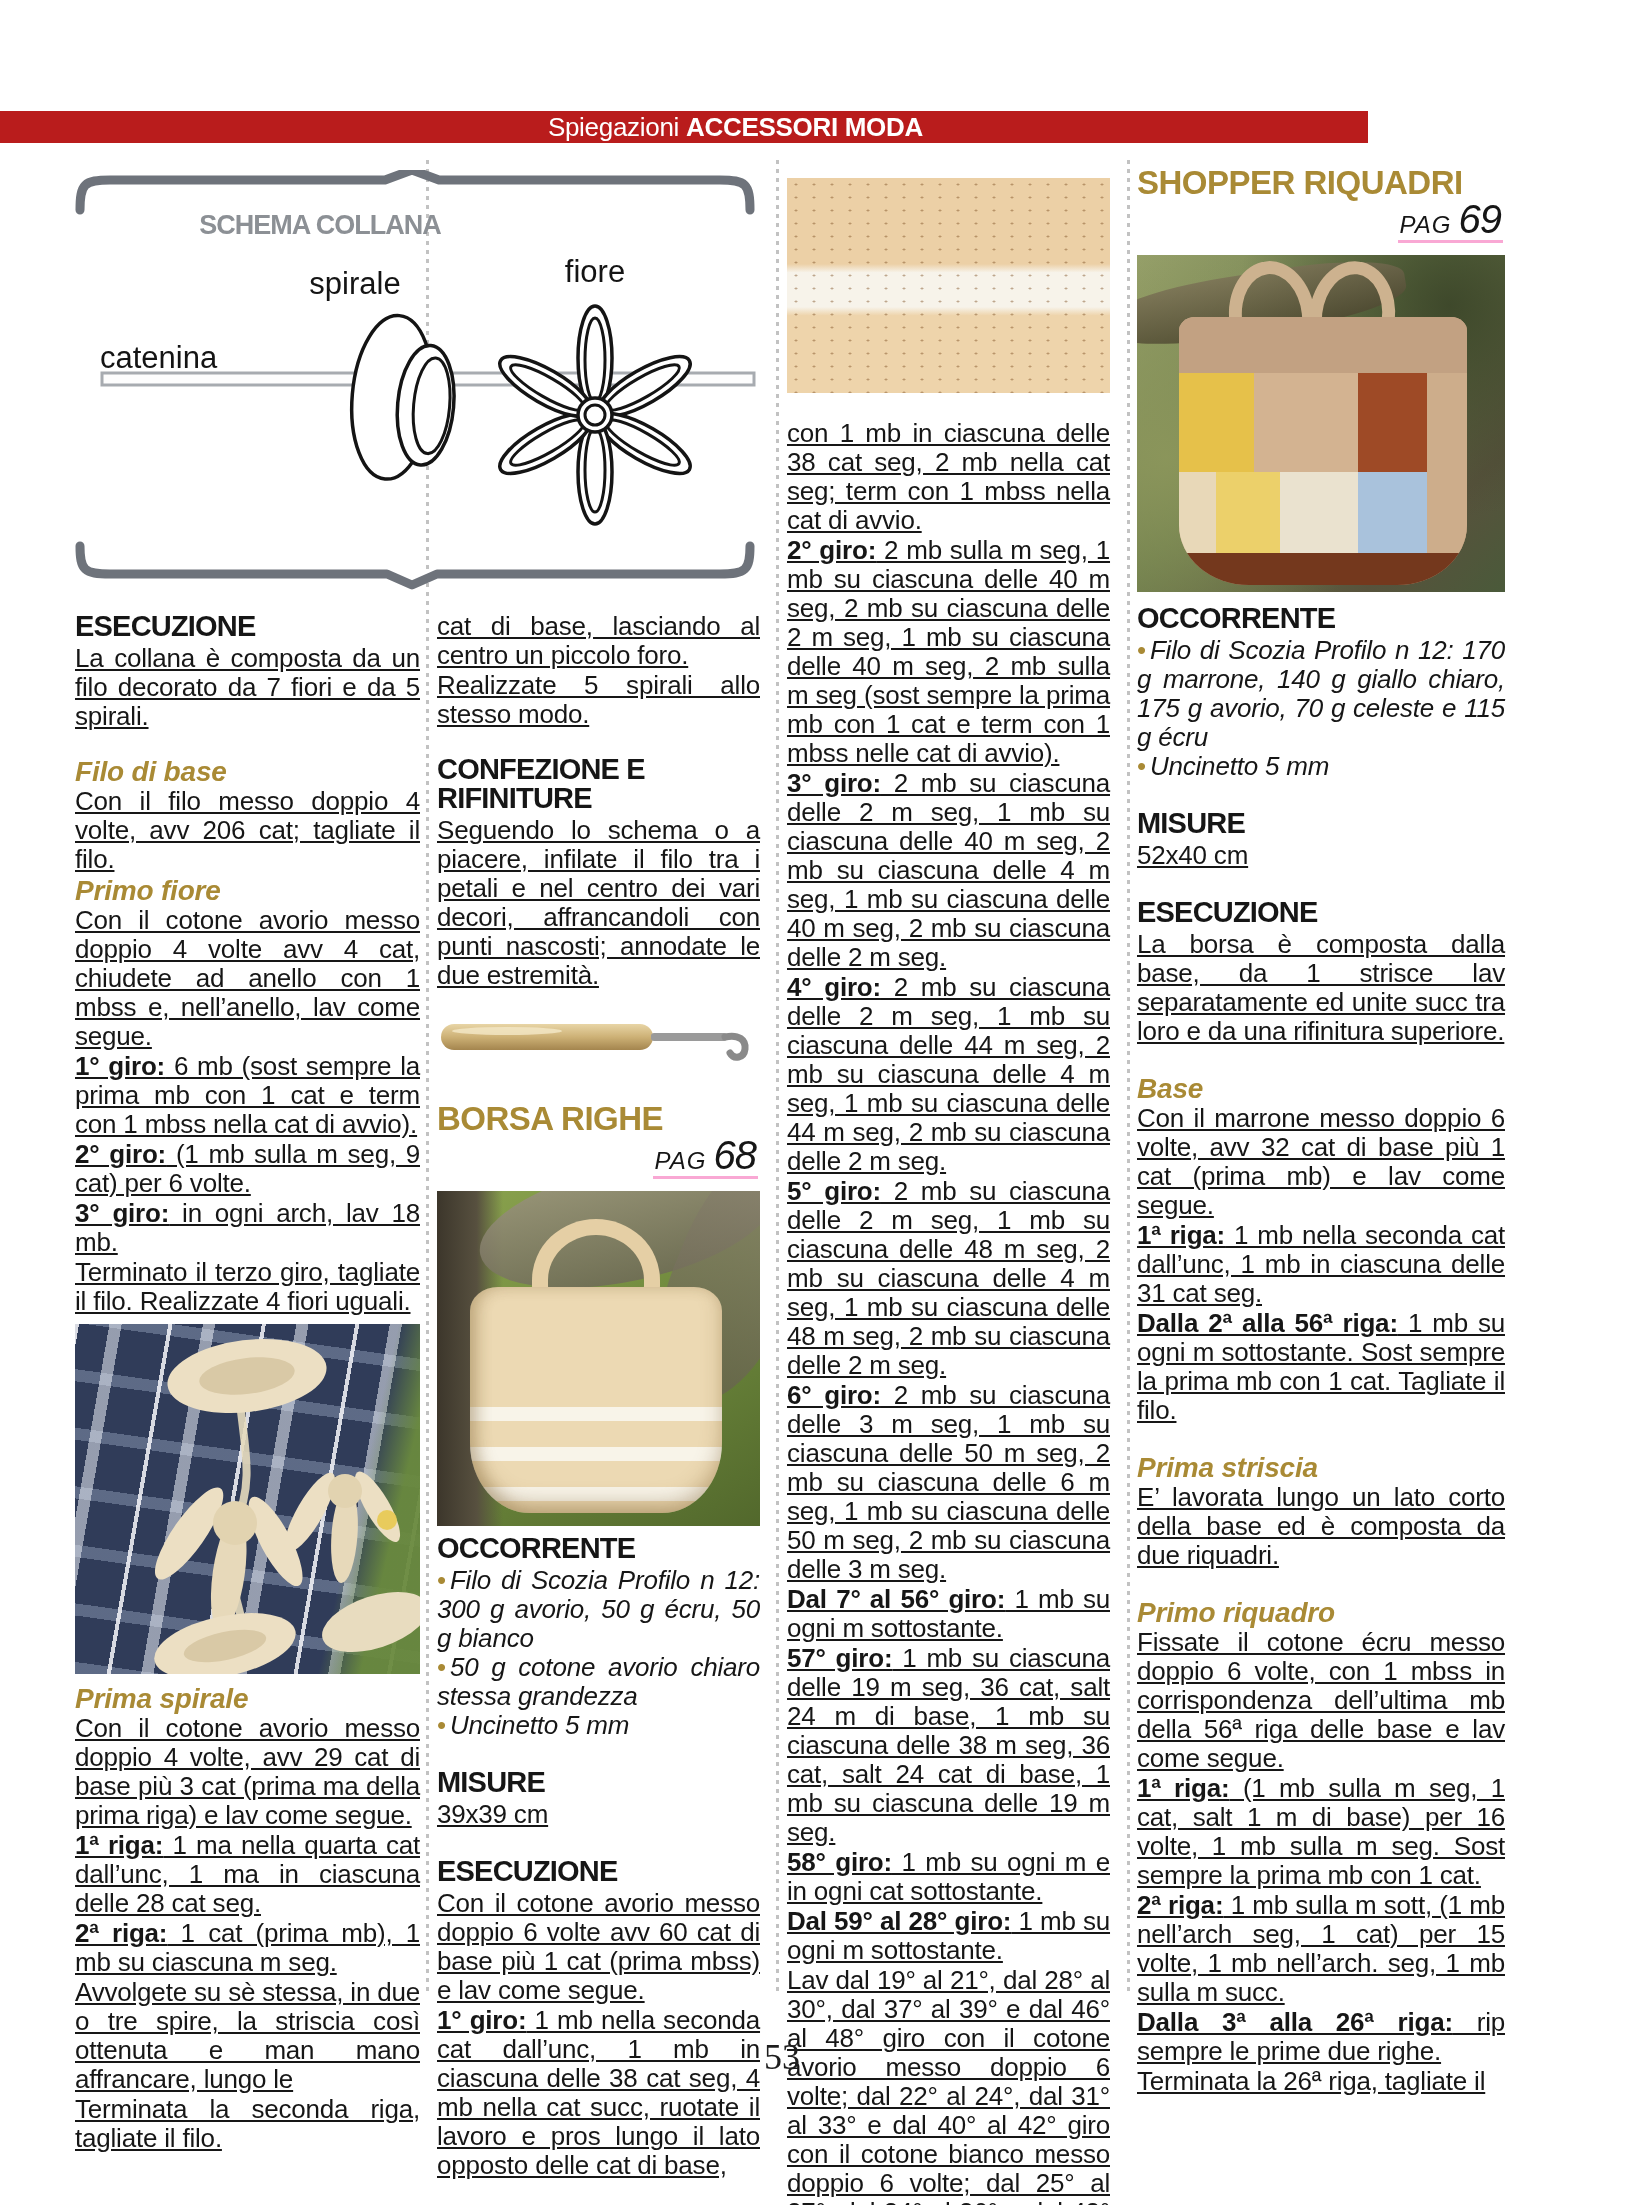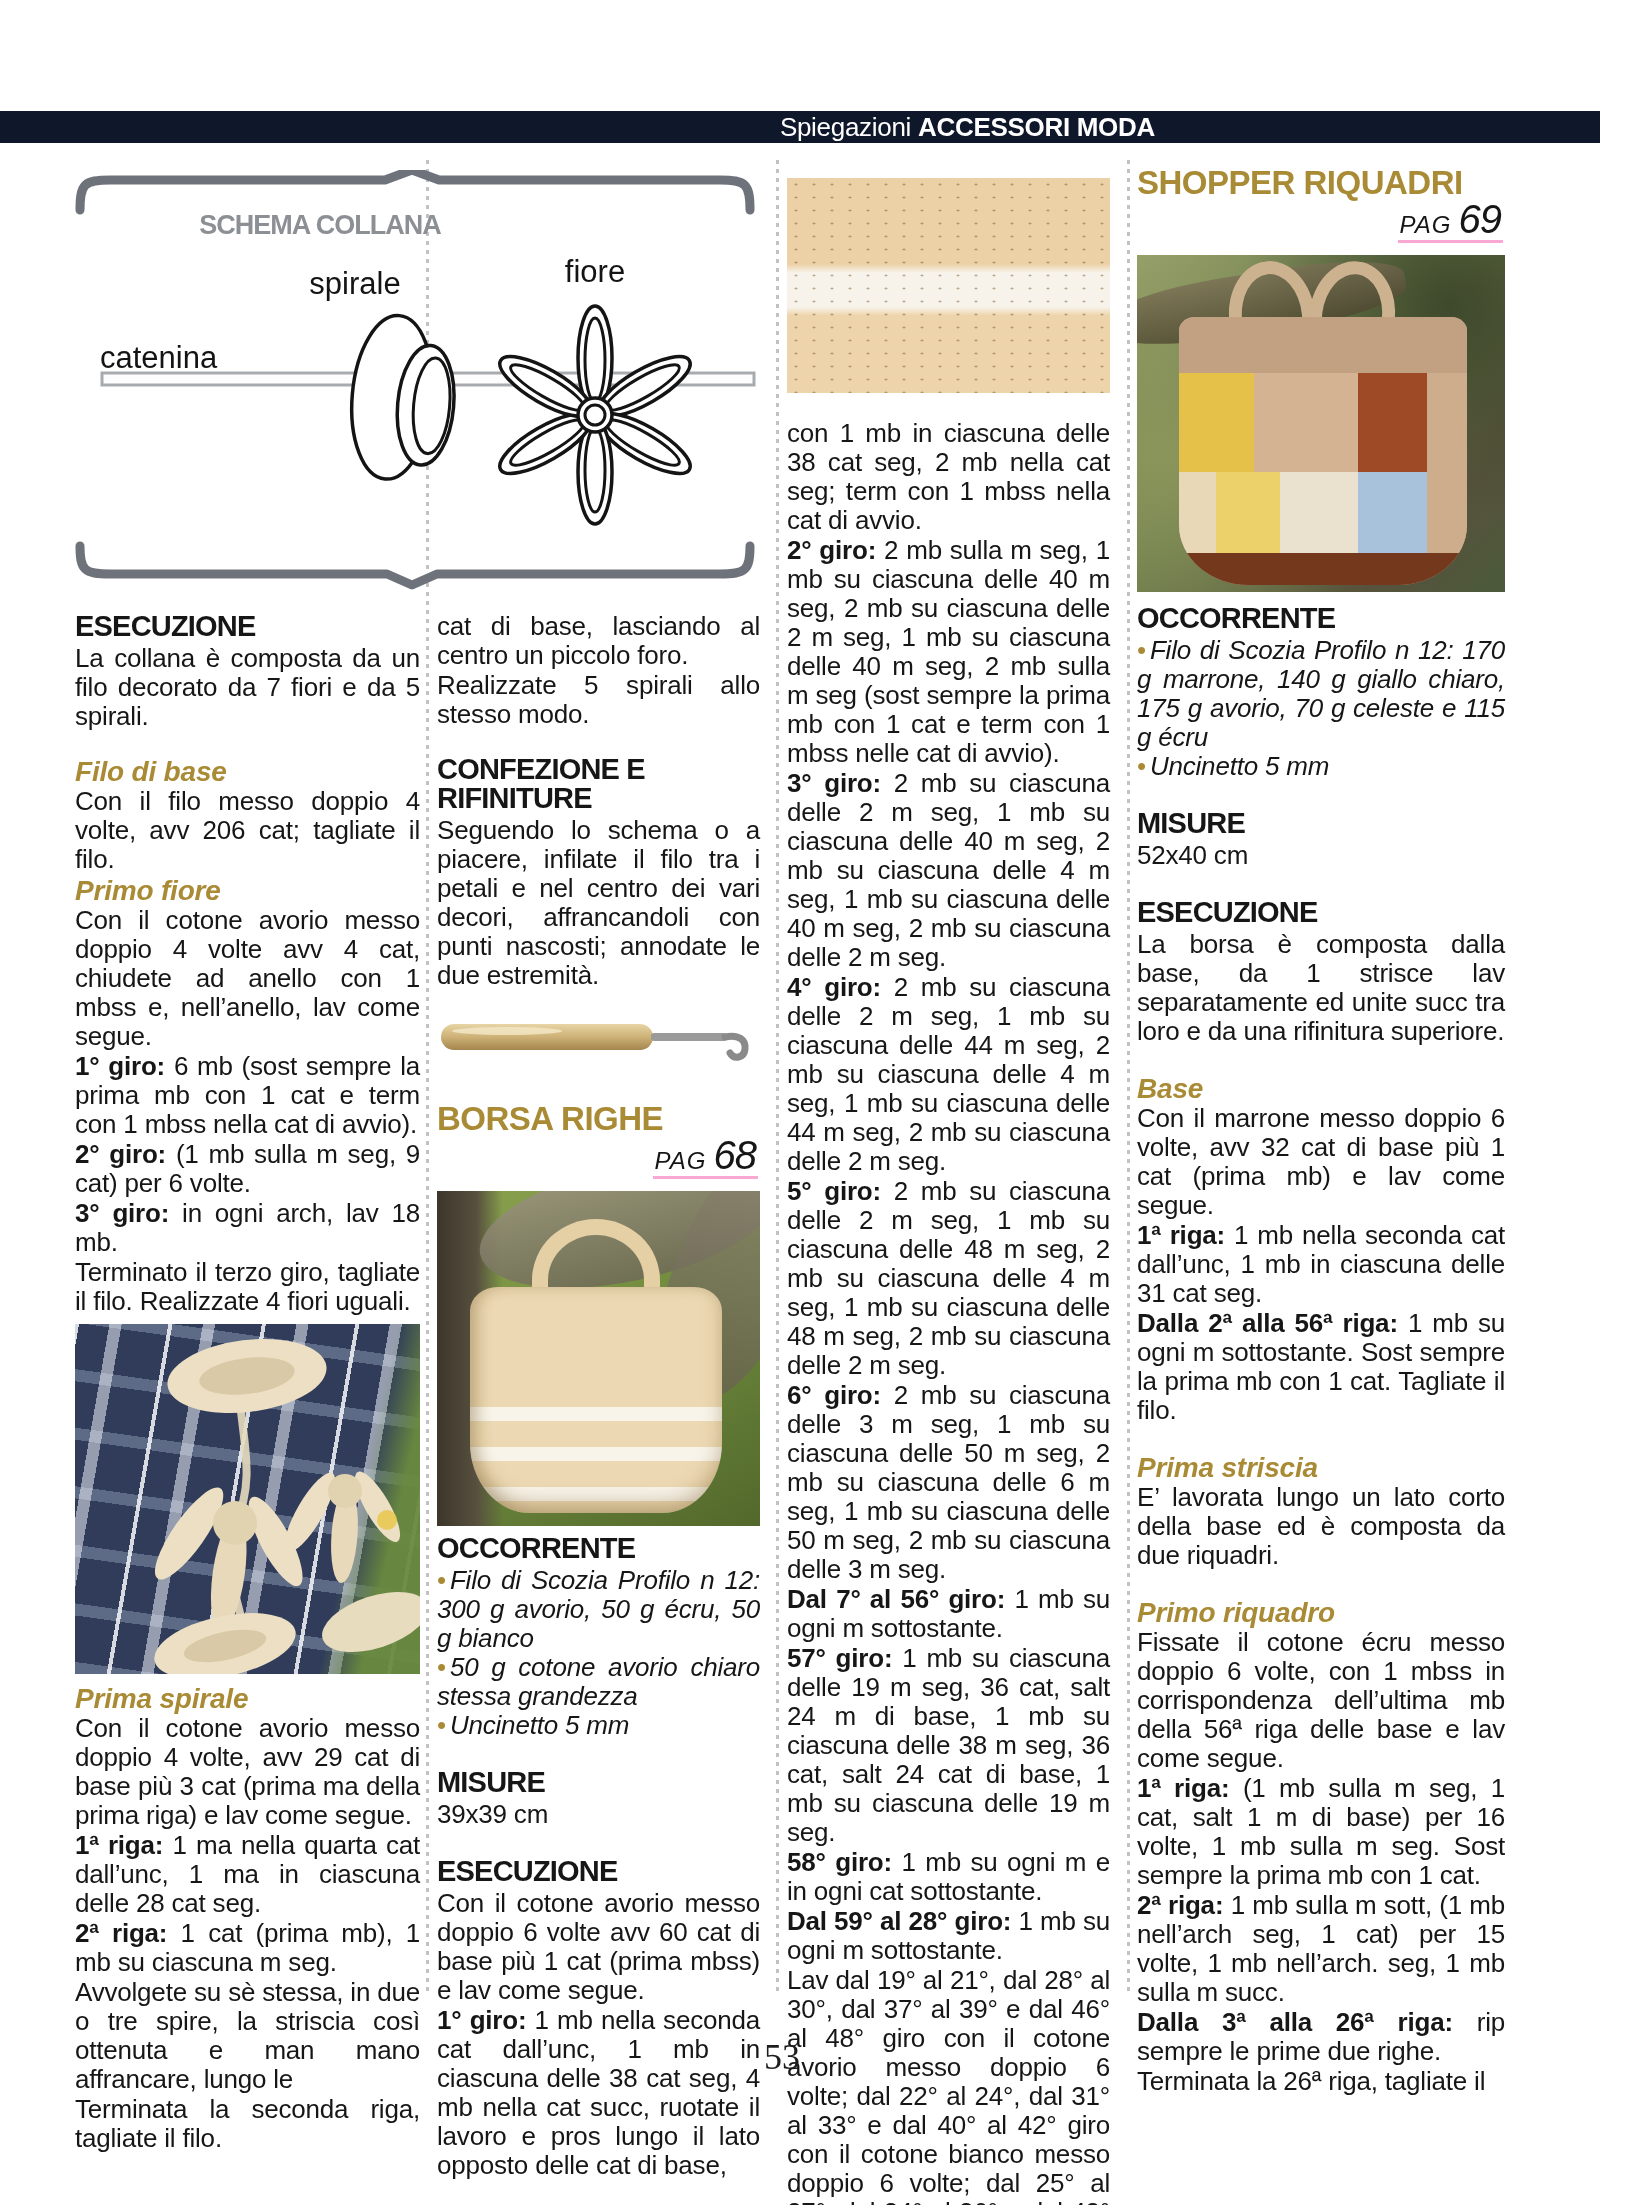"Spiegazioni" #header-bar { background: #0f172a -> #b91c1c; width: 1600px -> 1368px }
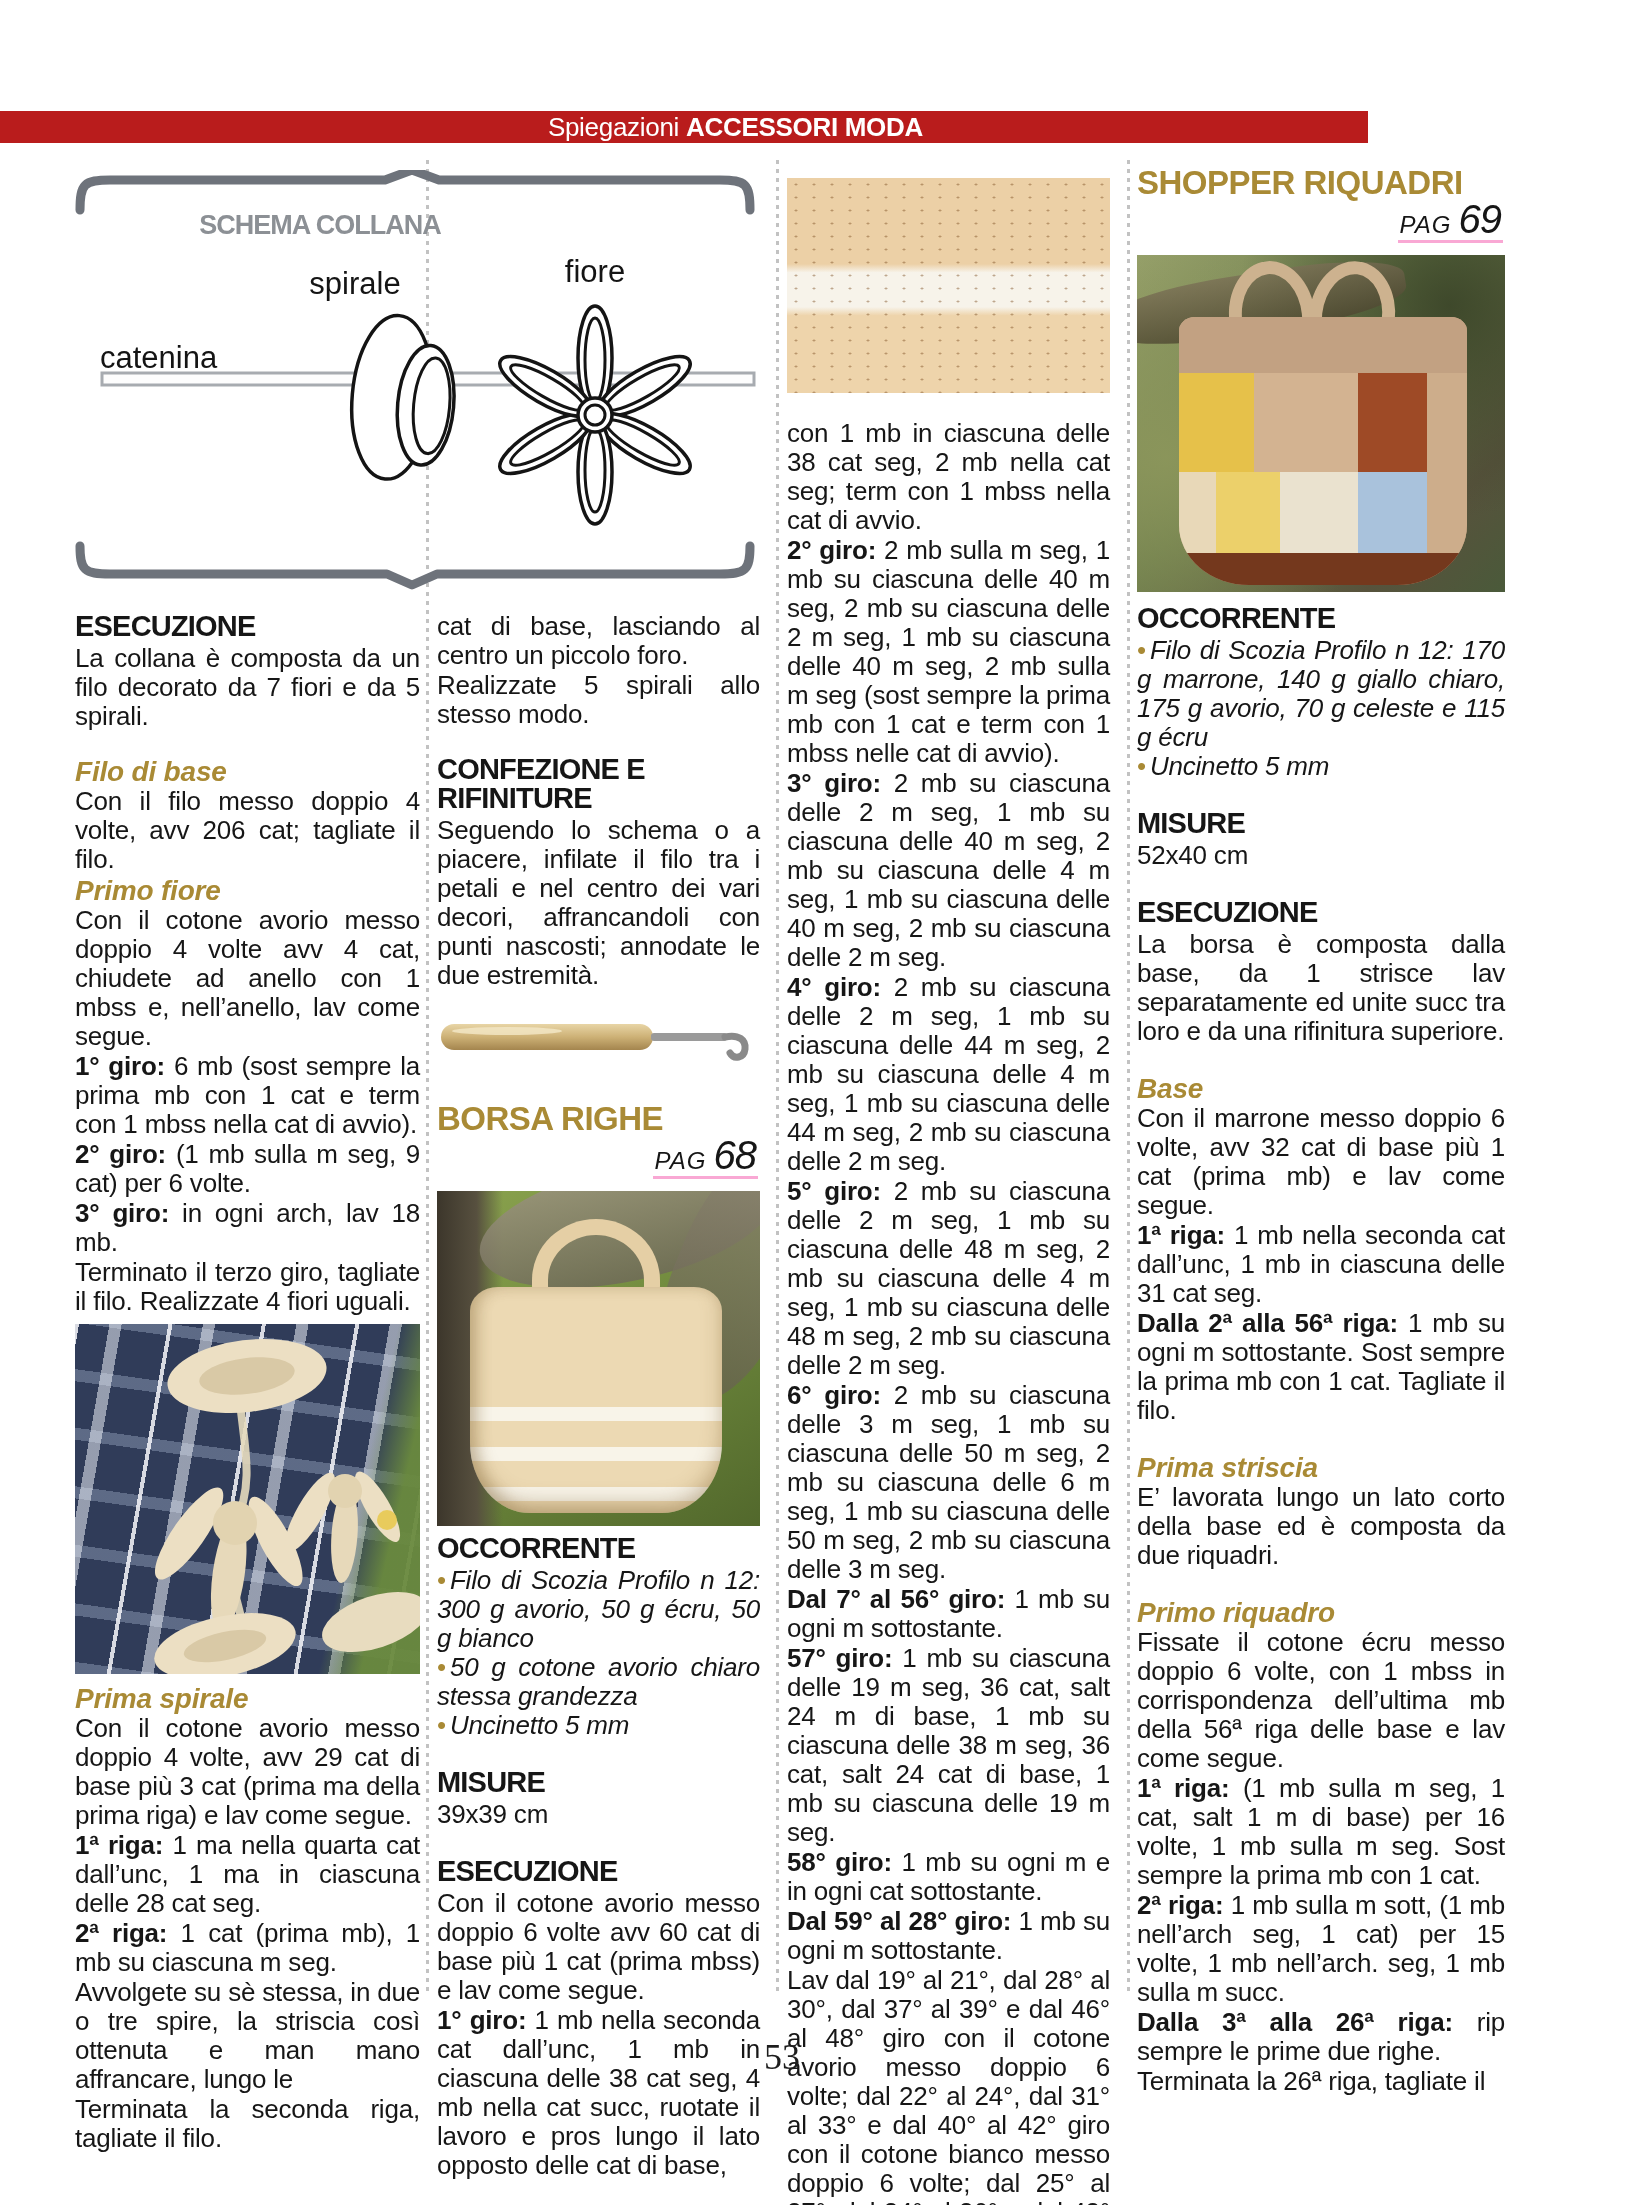"con 1 mb in ciascuna" .para { text-decoration: none -> underline }
